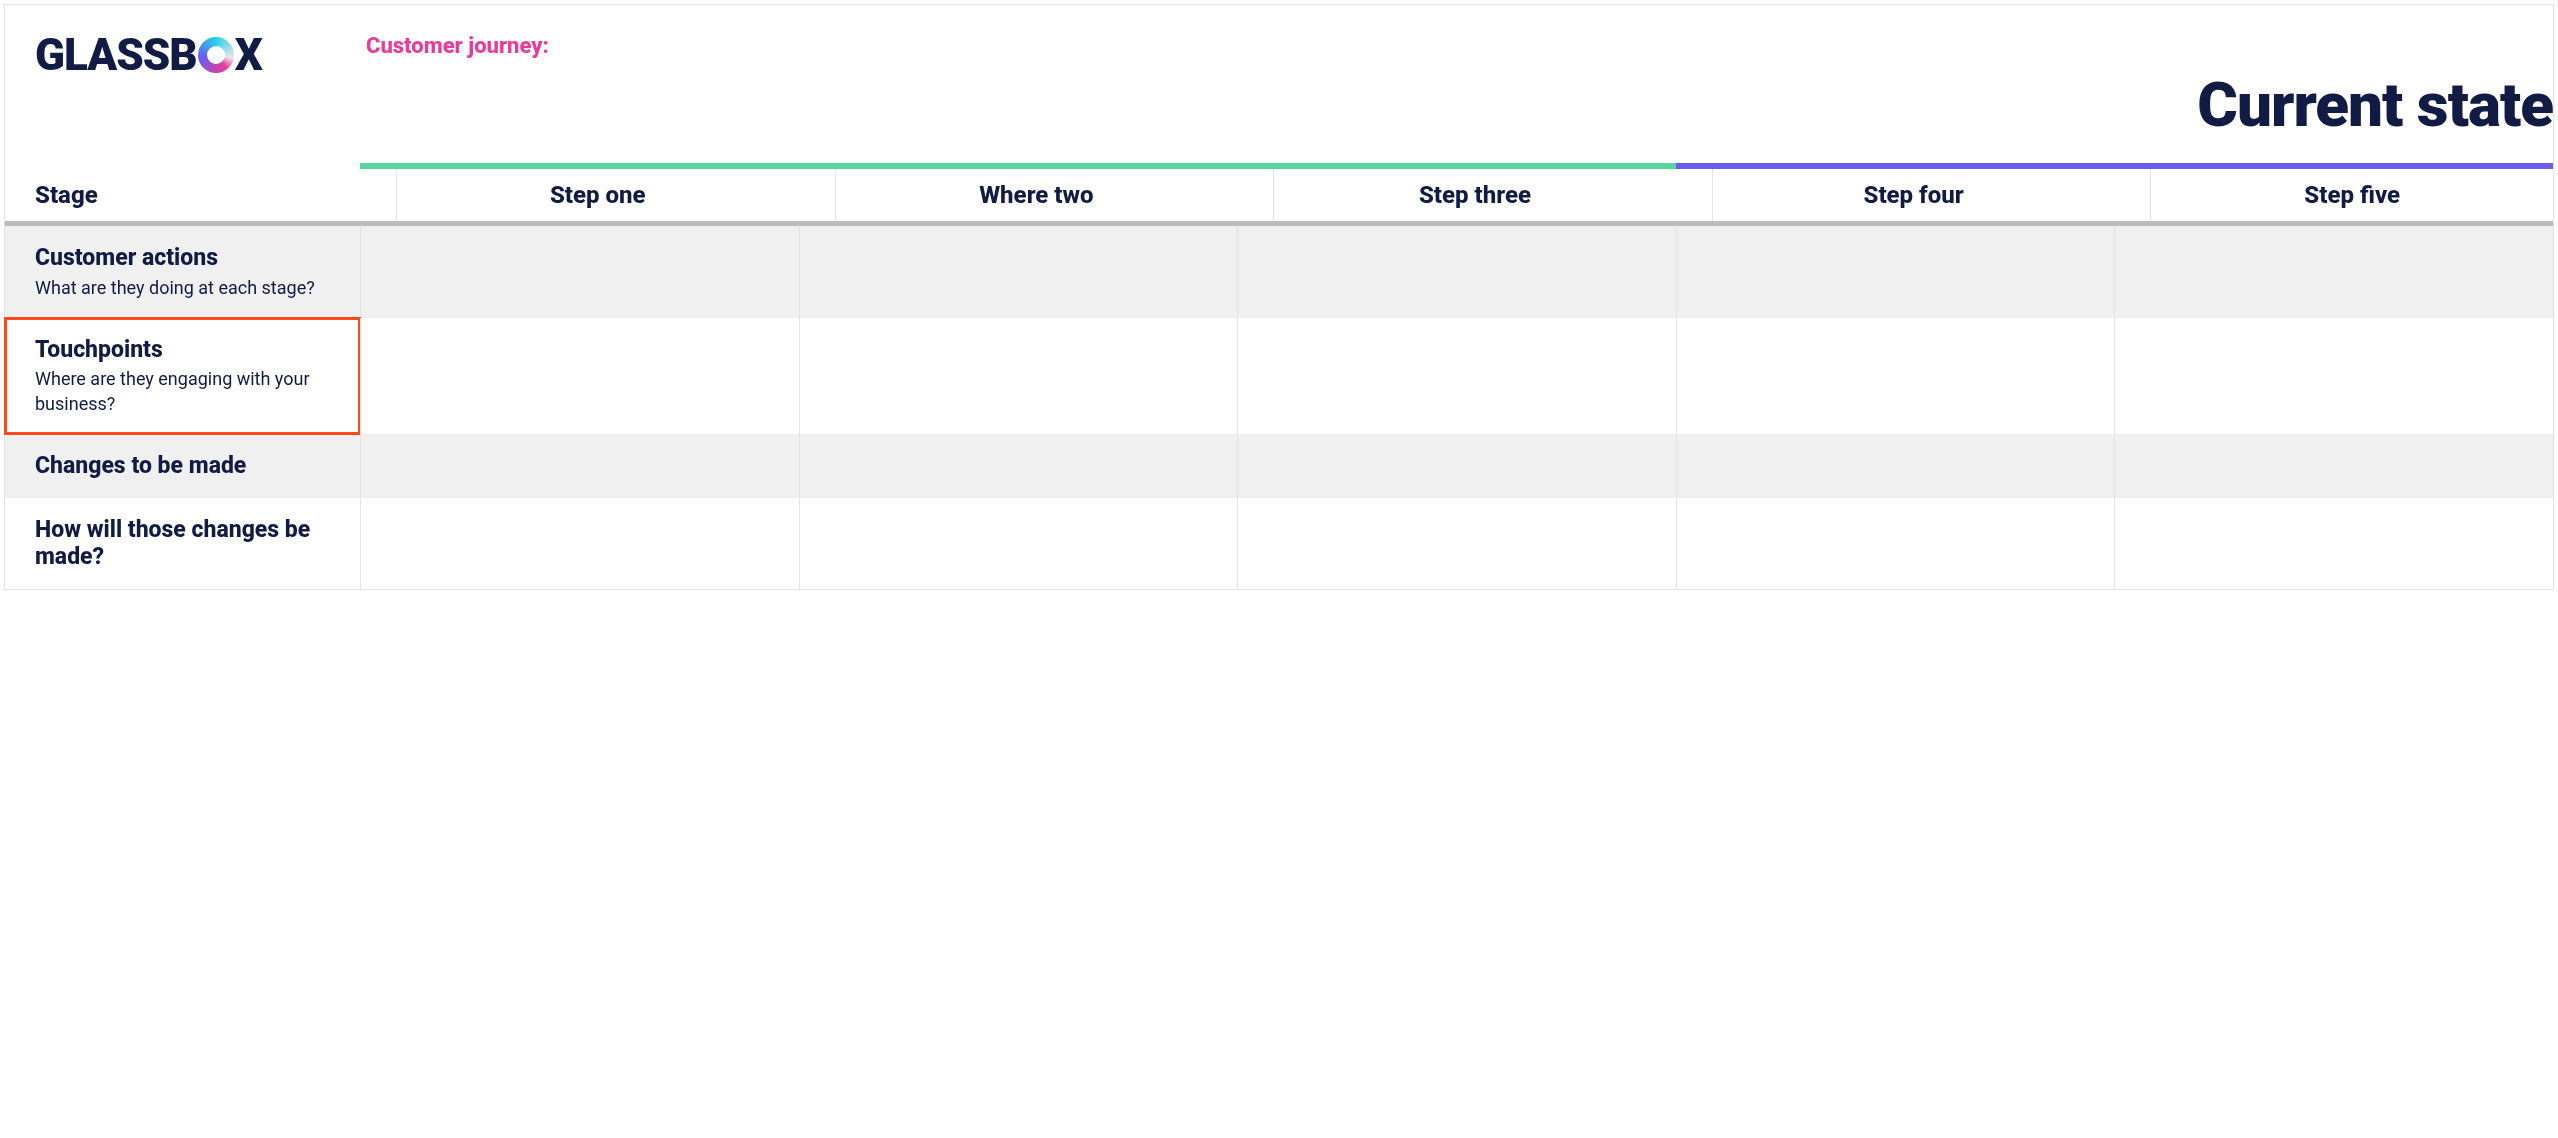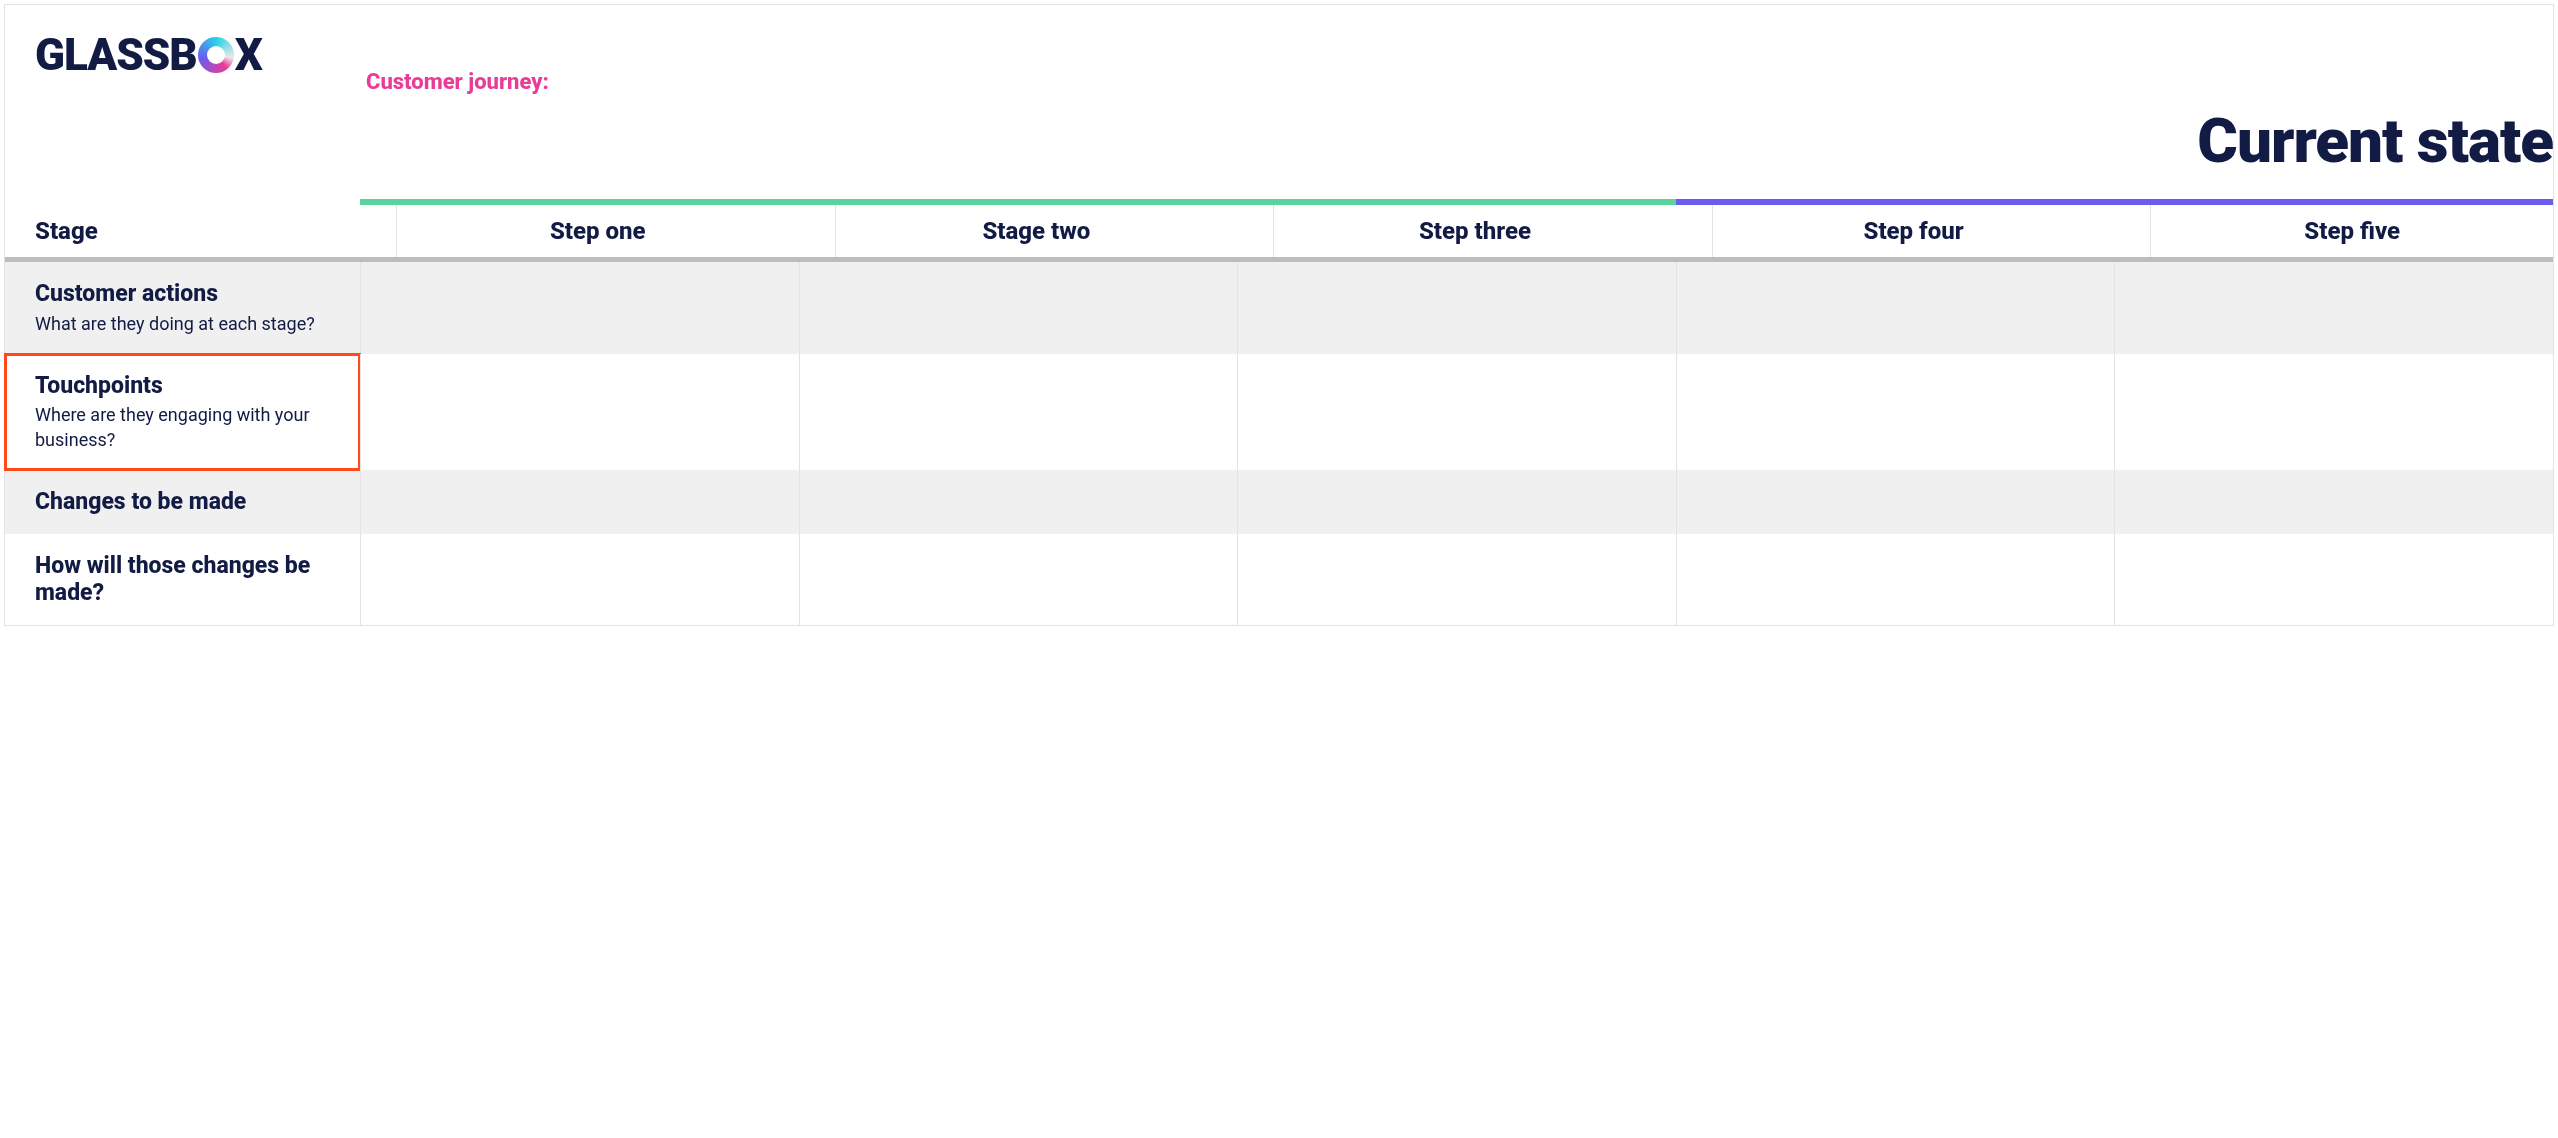"Customer journey:" .title-block { margin-top: 36px -> none }
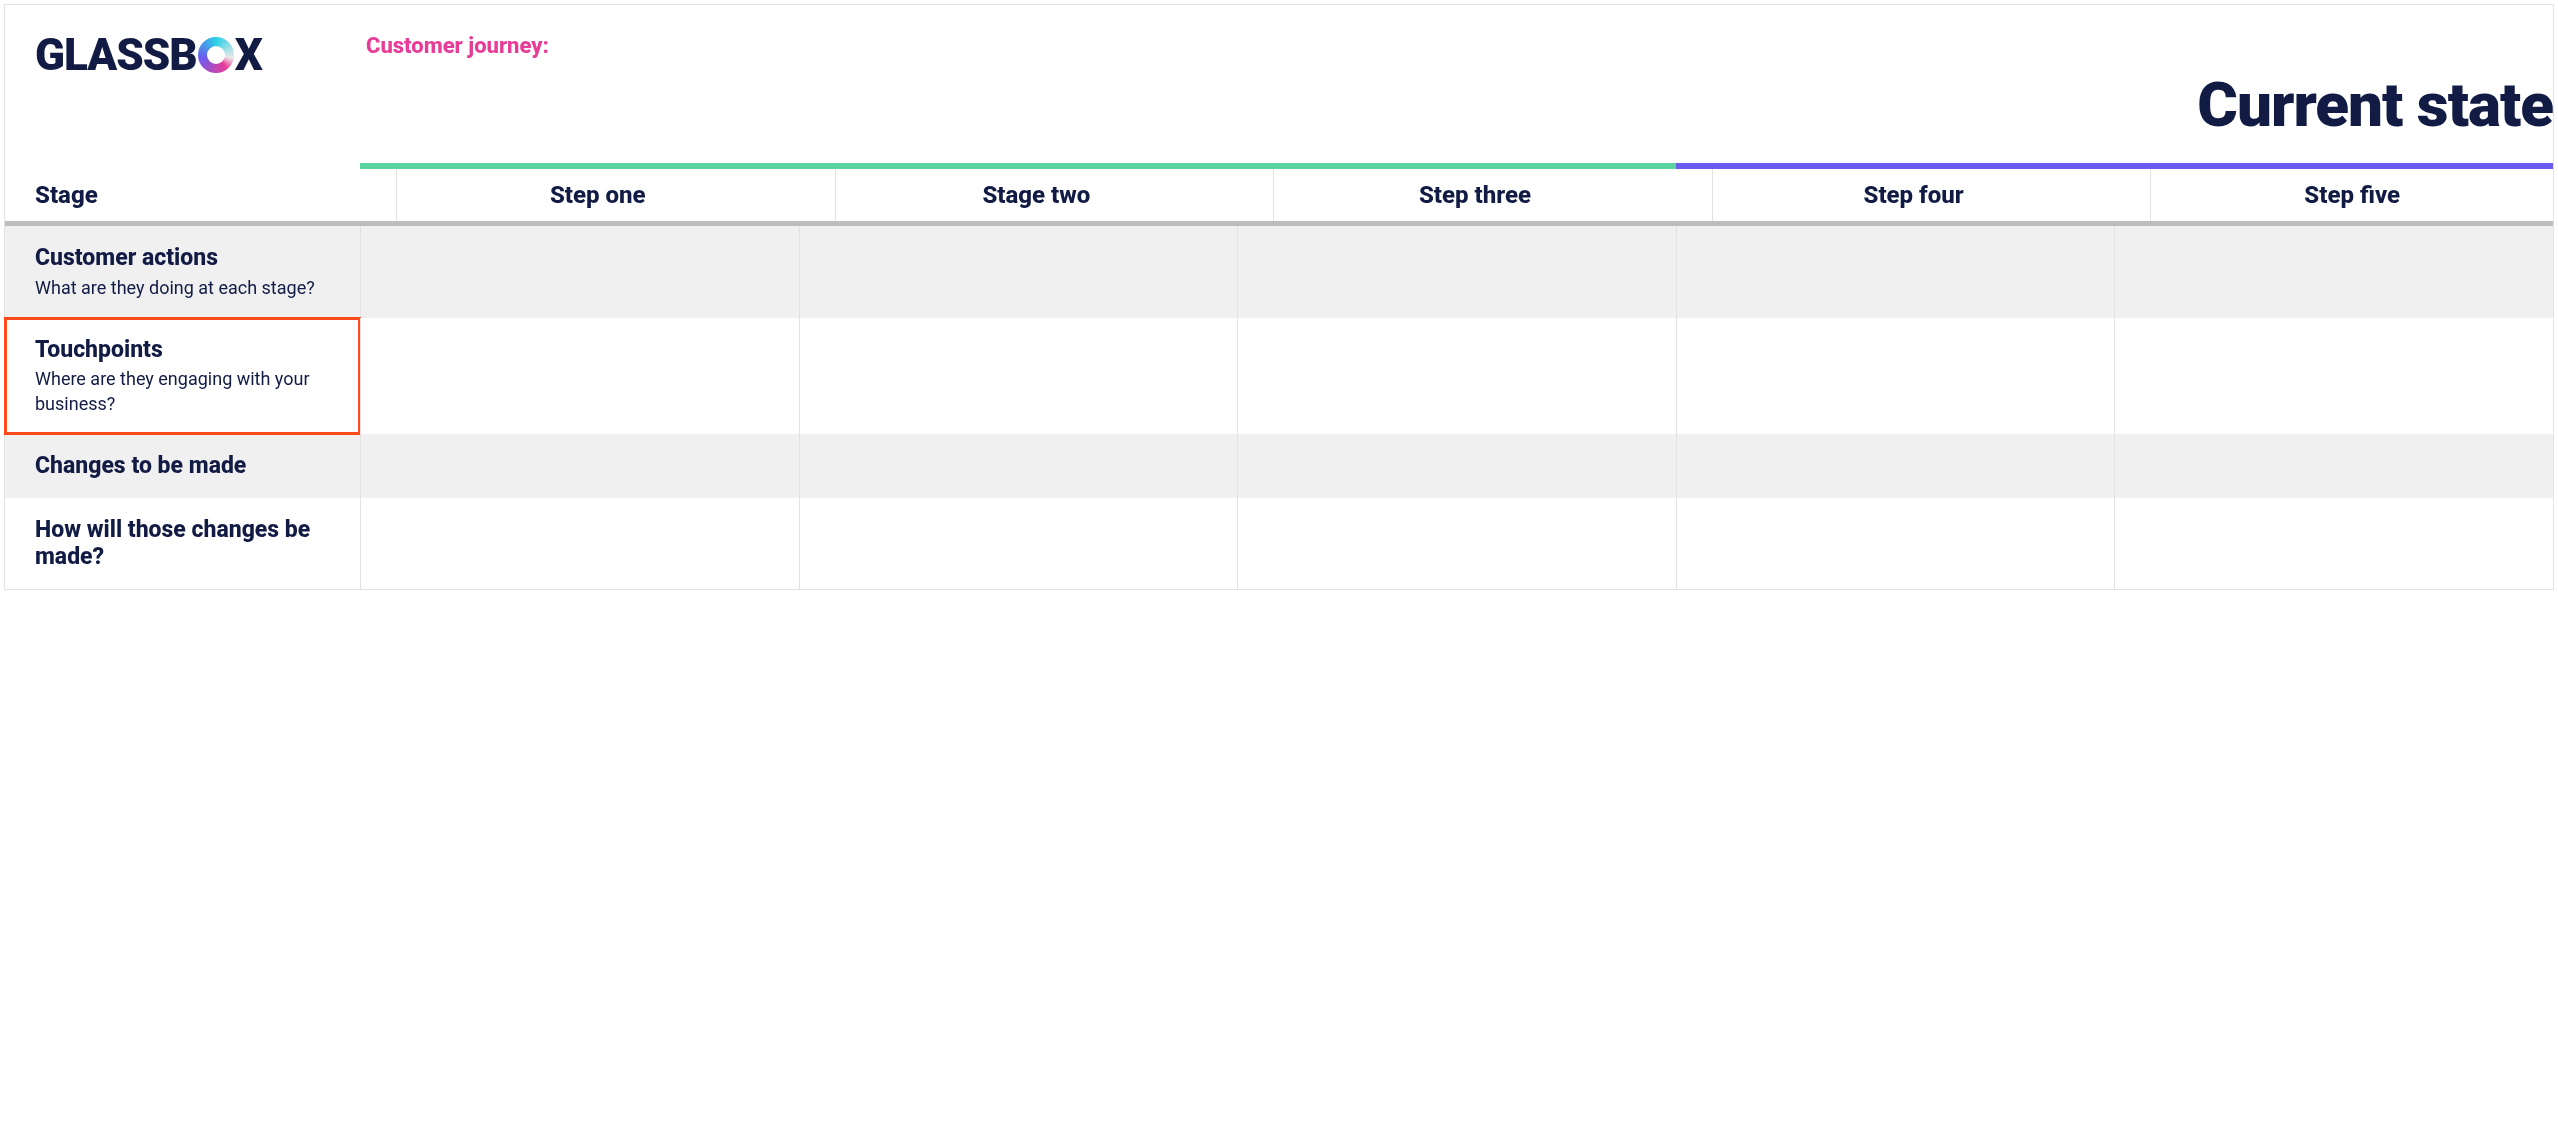"Stage two" div.step { text: Stage -> Where }
